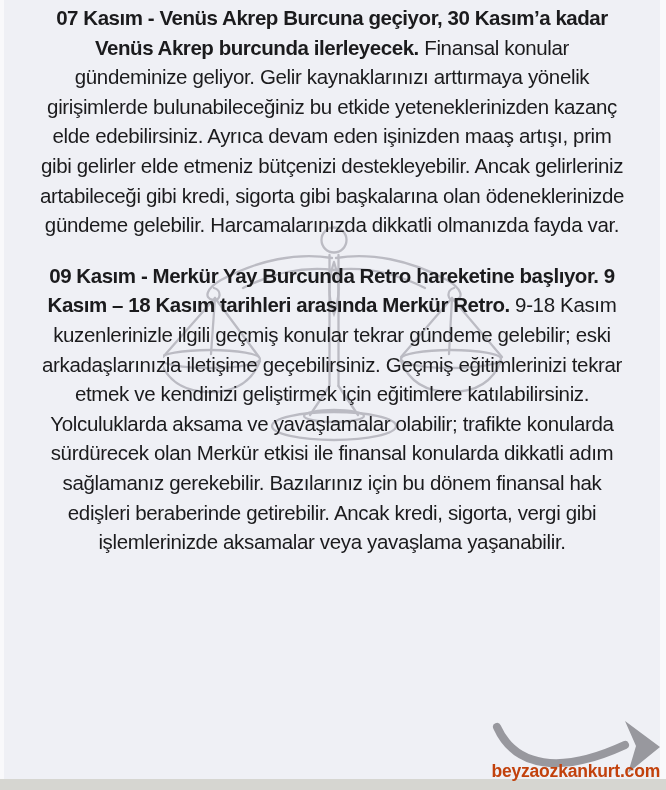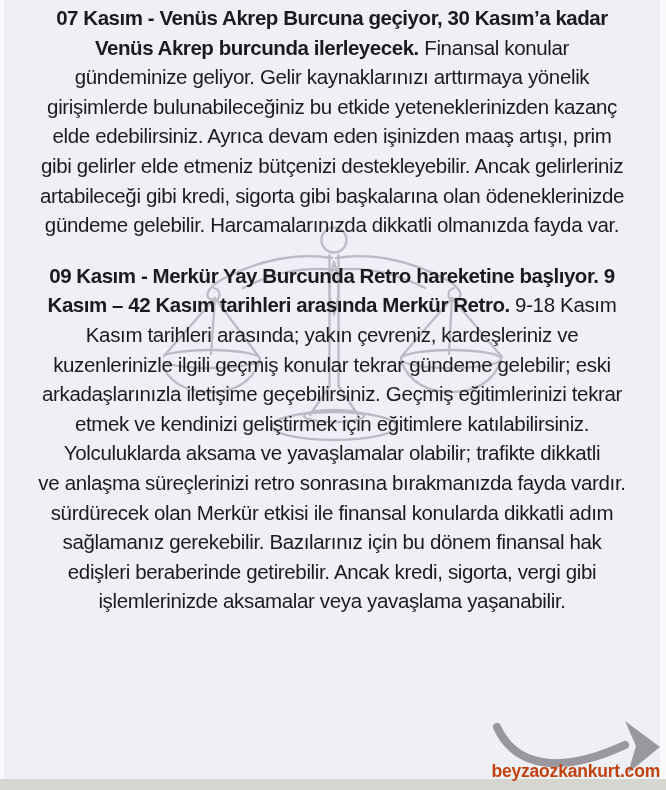"Kasım – 42 Kasım tarihleri" span.bold { text: 42 -> 18 }
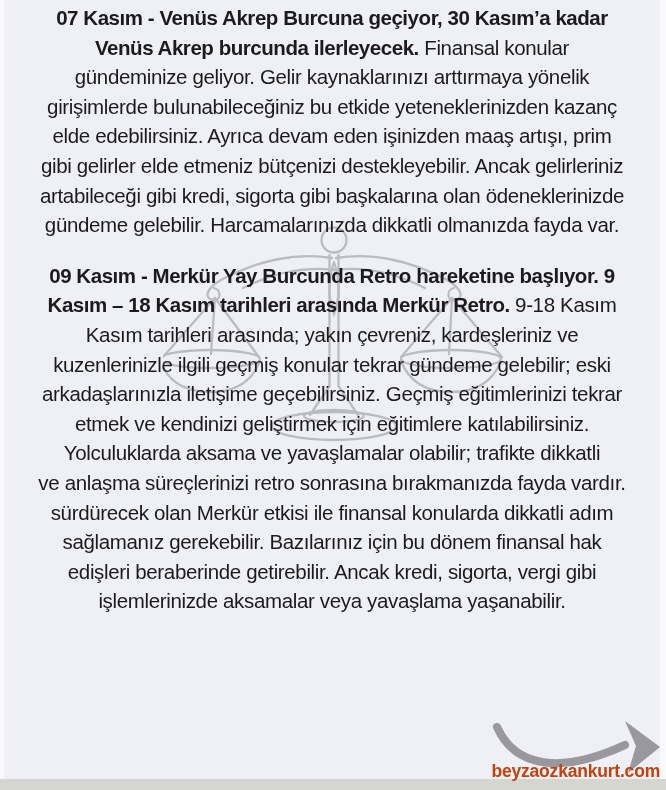"Kasım tarihleri arasında; yakın" div.line { html: <div><span>Kasım tarihleri arasında; yakın çevreniz, kardeşleriniz ve</span></div> -> none }
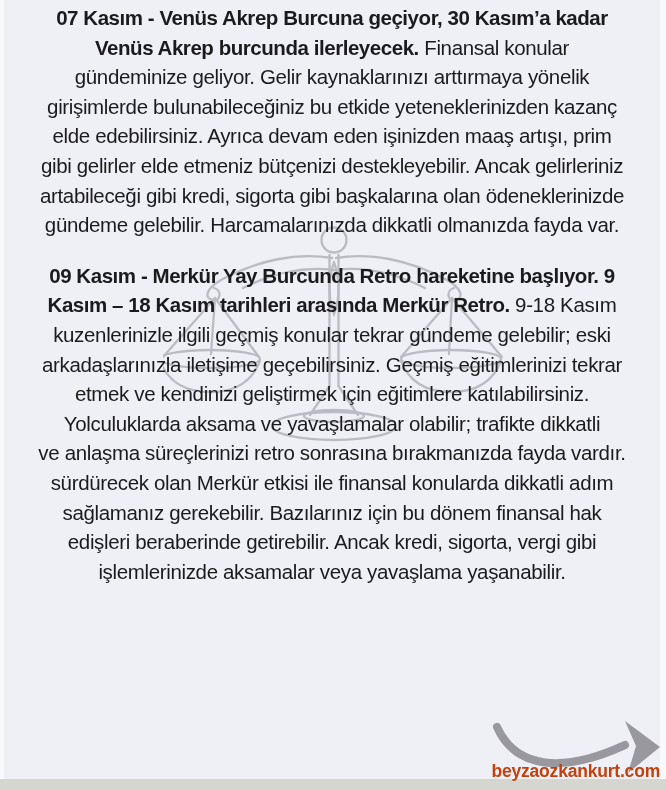"Yolculuklarda aksama ve yavaşlamalar" span { text: dikkatli -> konularda }
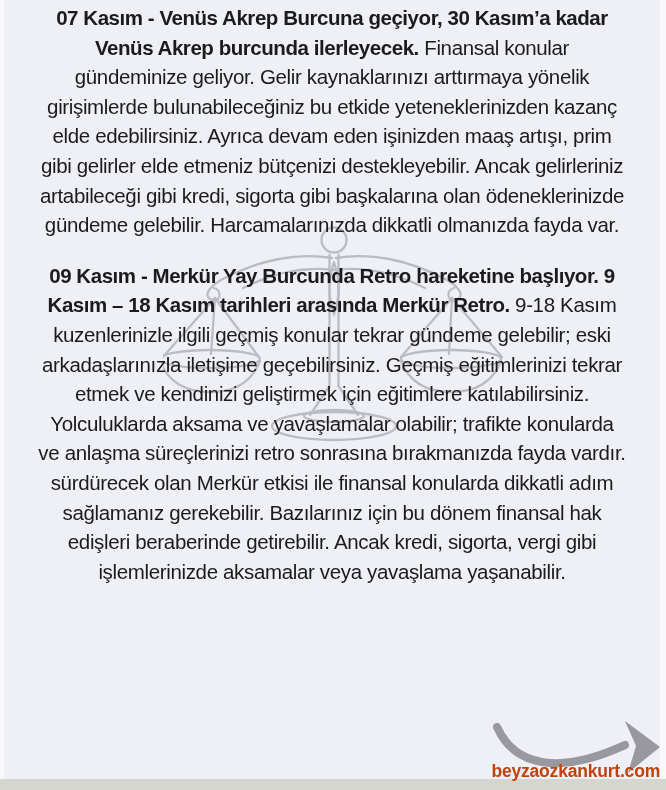"ve anlaşma süreçlerinizi retro sonrasına" div.line { html: <div><span>ve anlaşma süreçlerinizi retro sonrasına bırakmanızda fayda vardır.</span></div> -> none }
